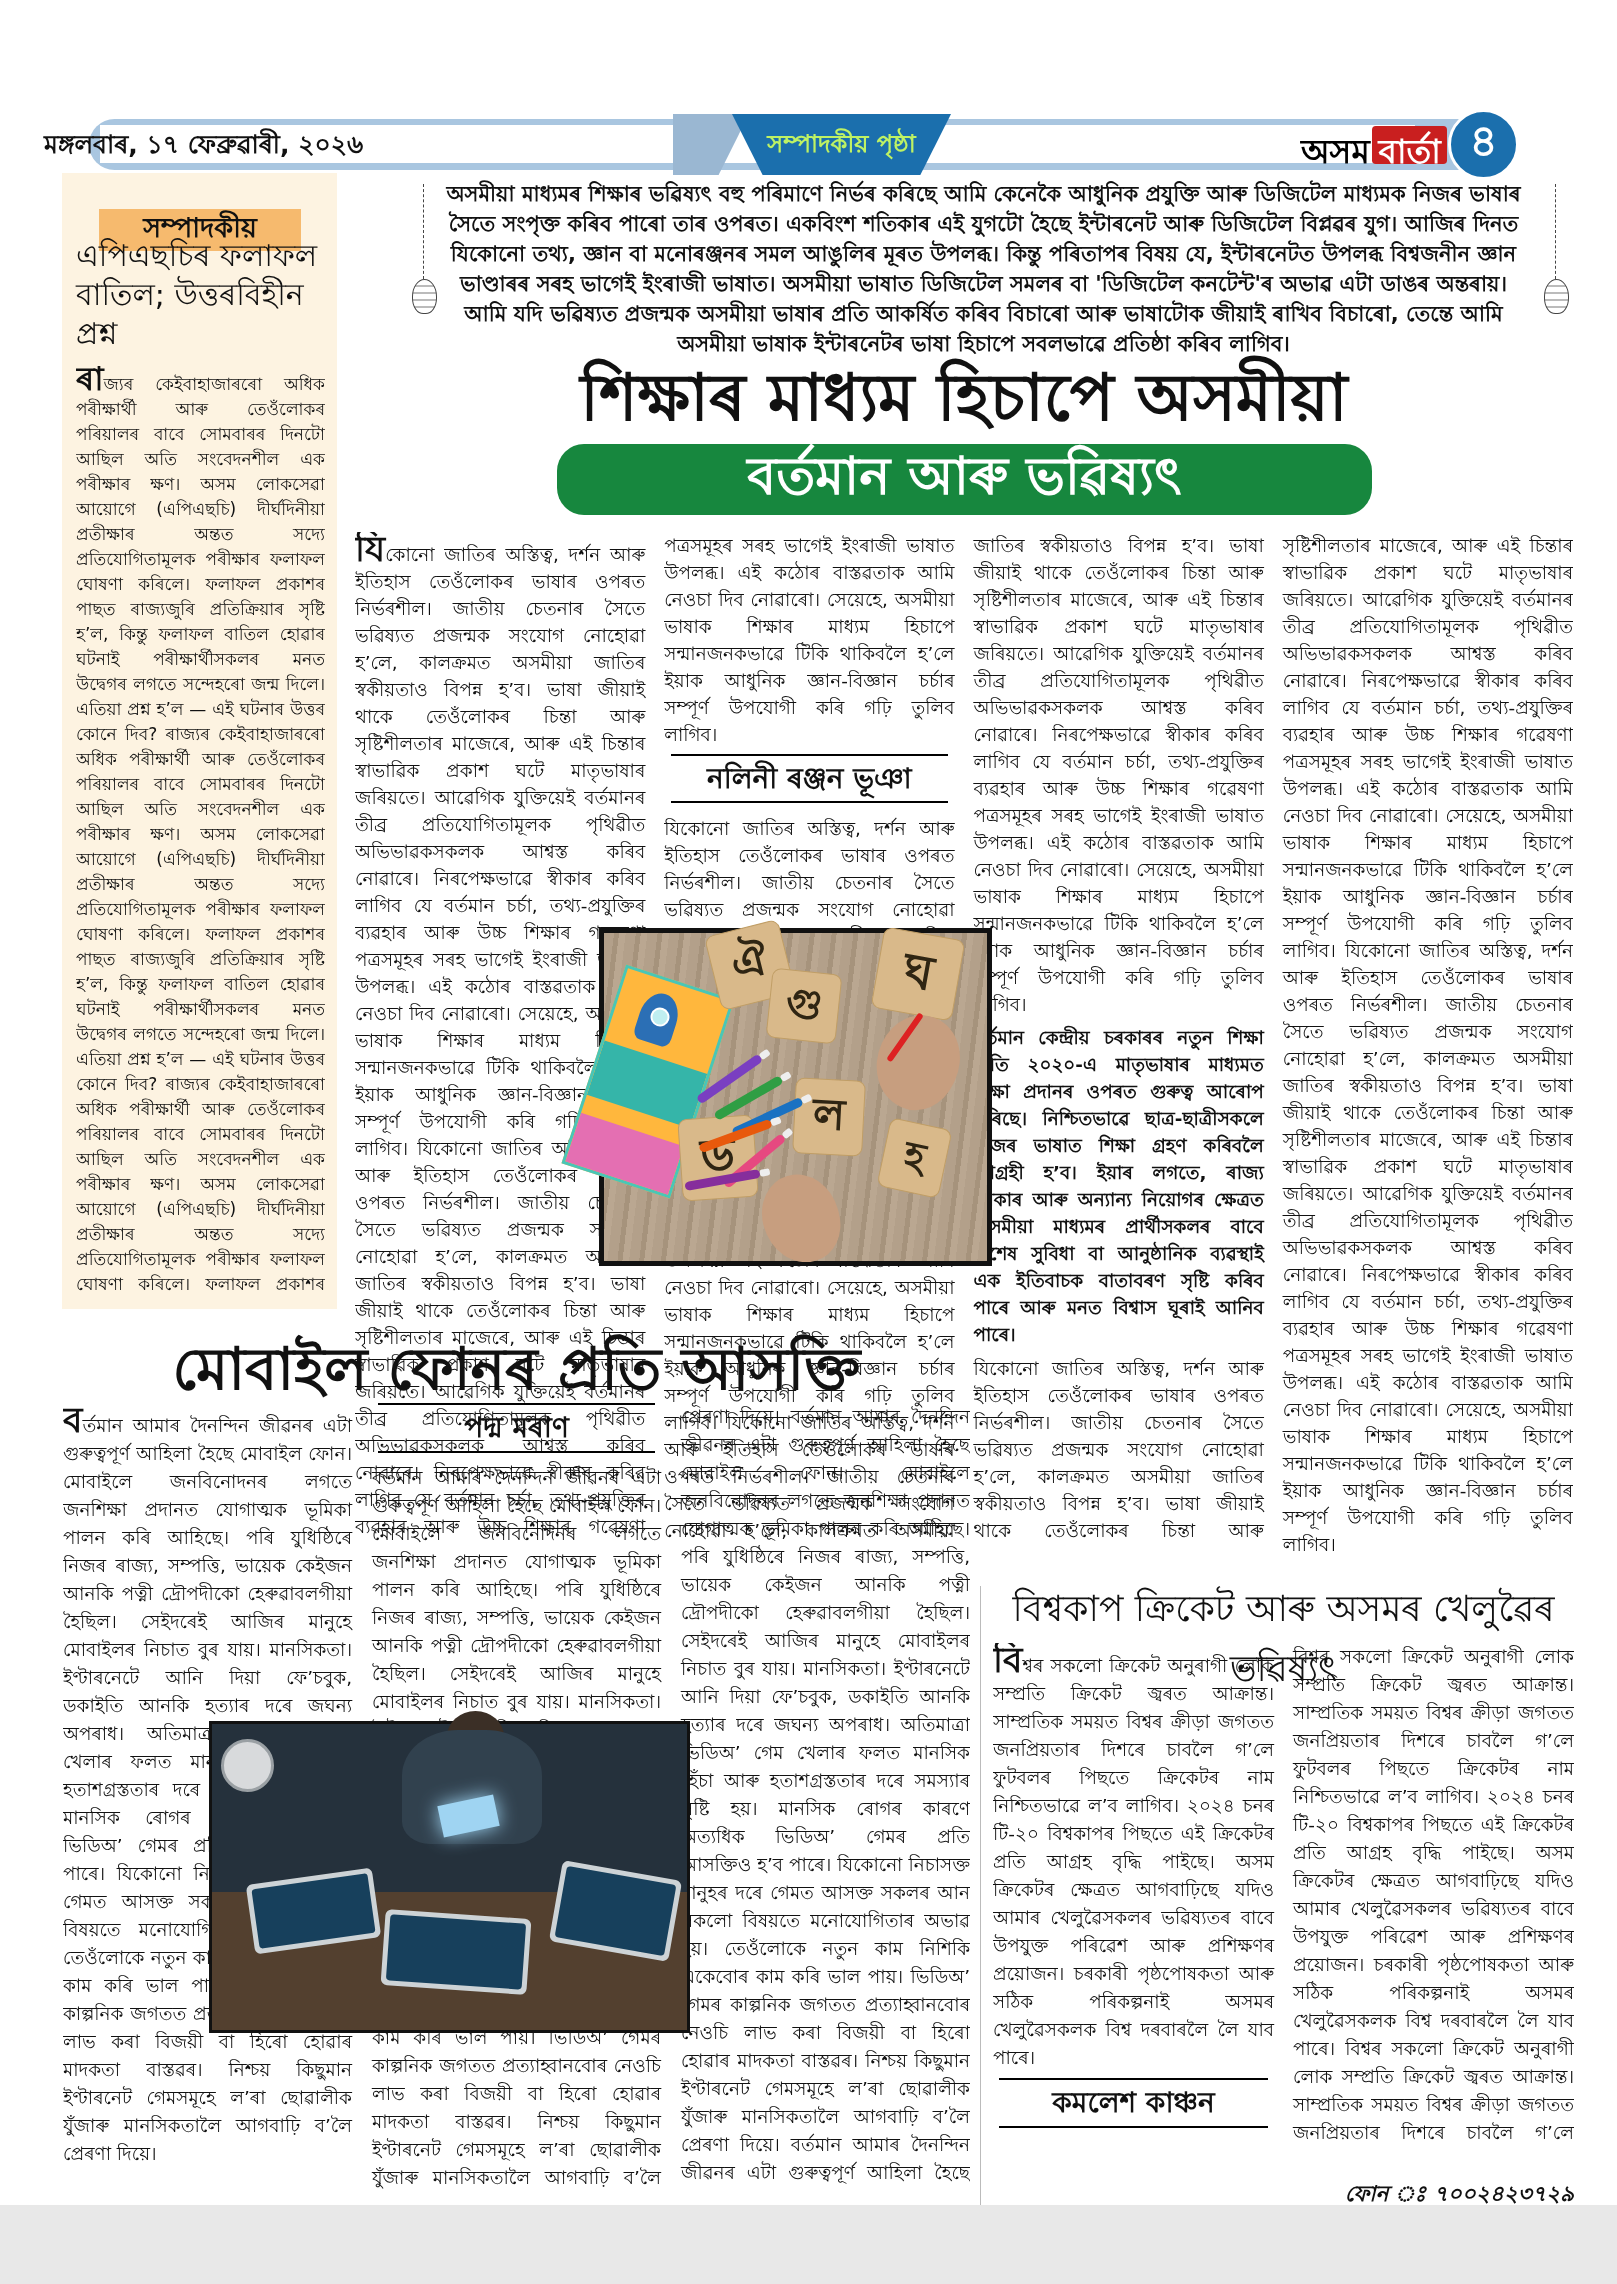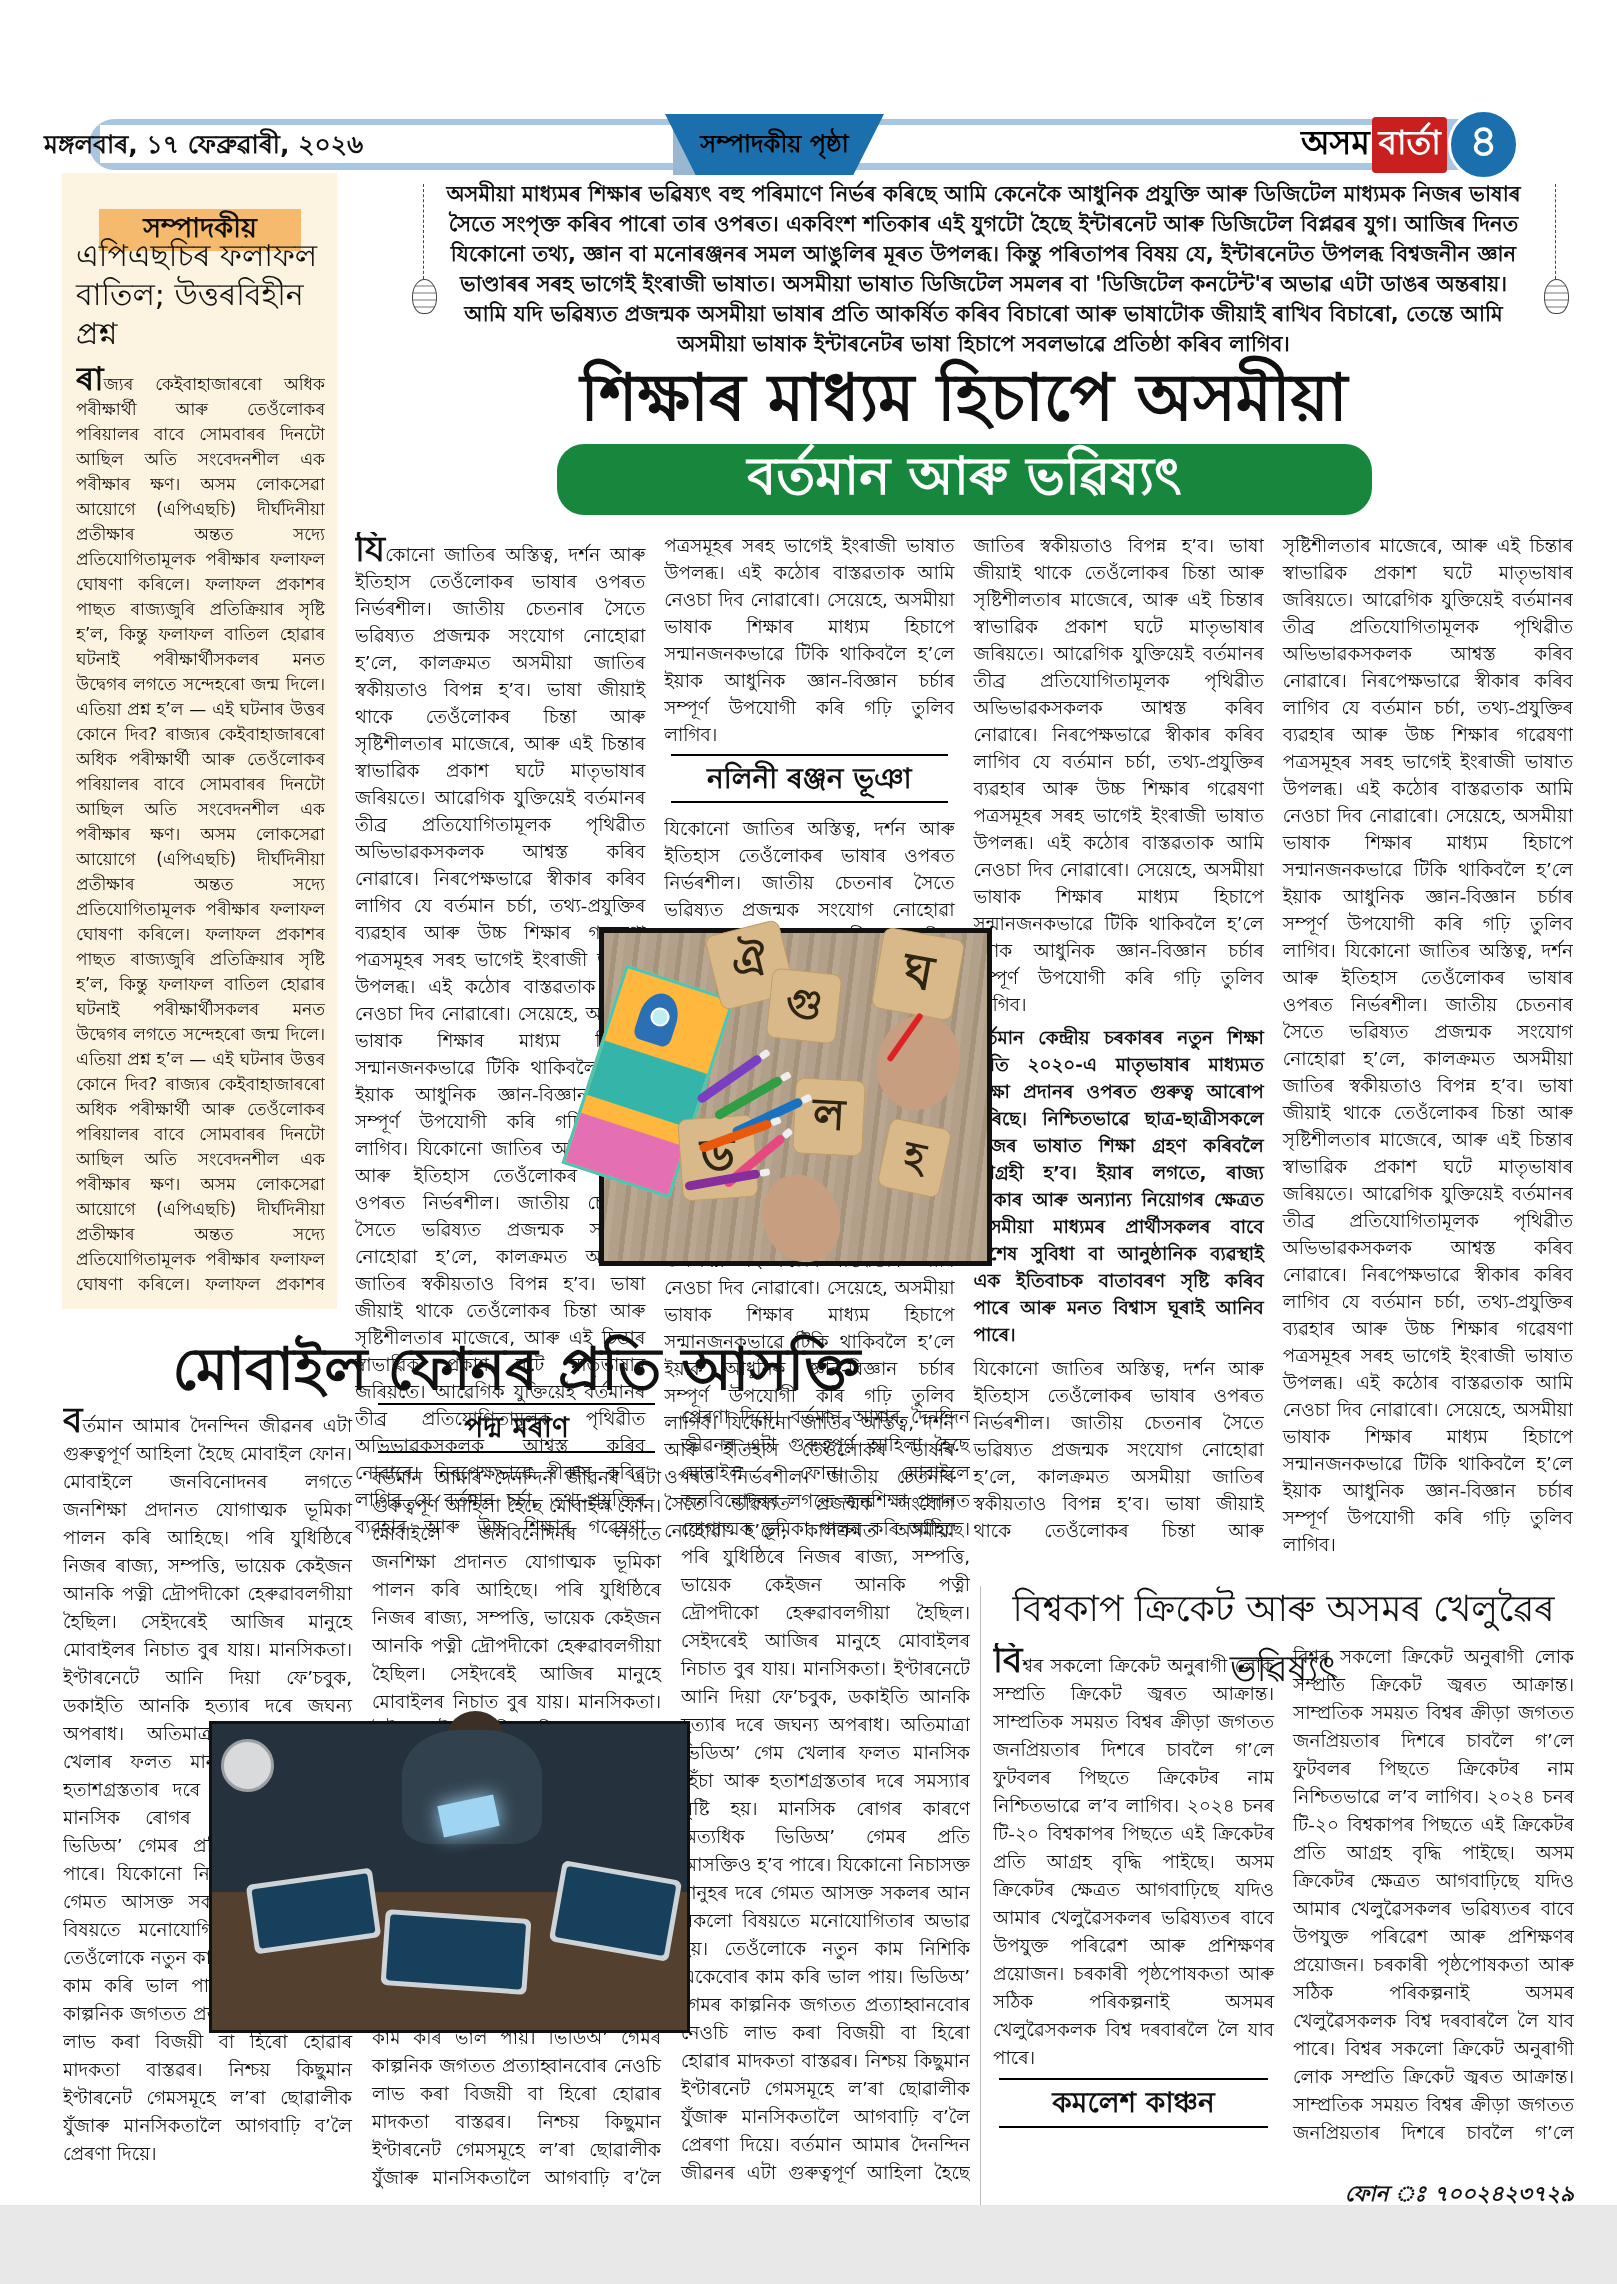"সম্পাদকীয় পৃষ্ঠা" .ribbon { color: #000000 -> #bef264; left: 665px -> 732px }
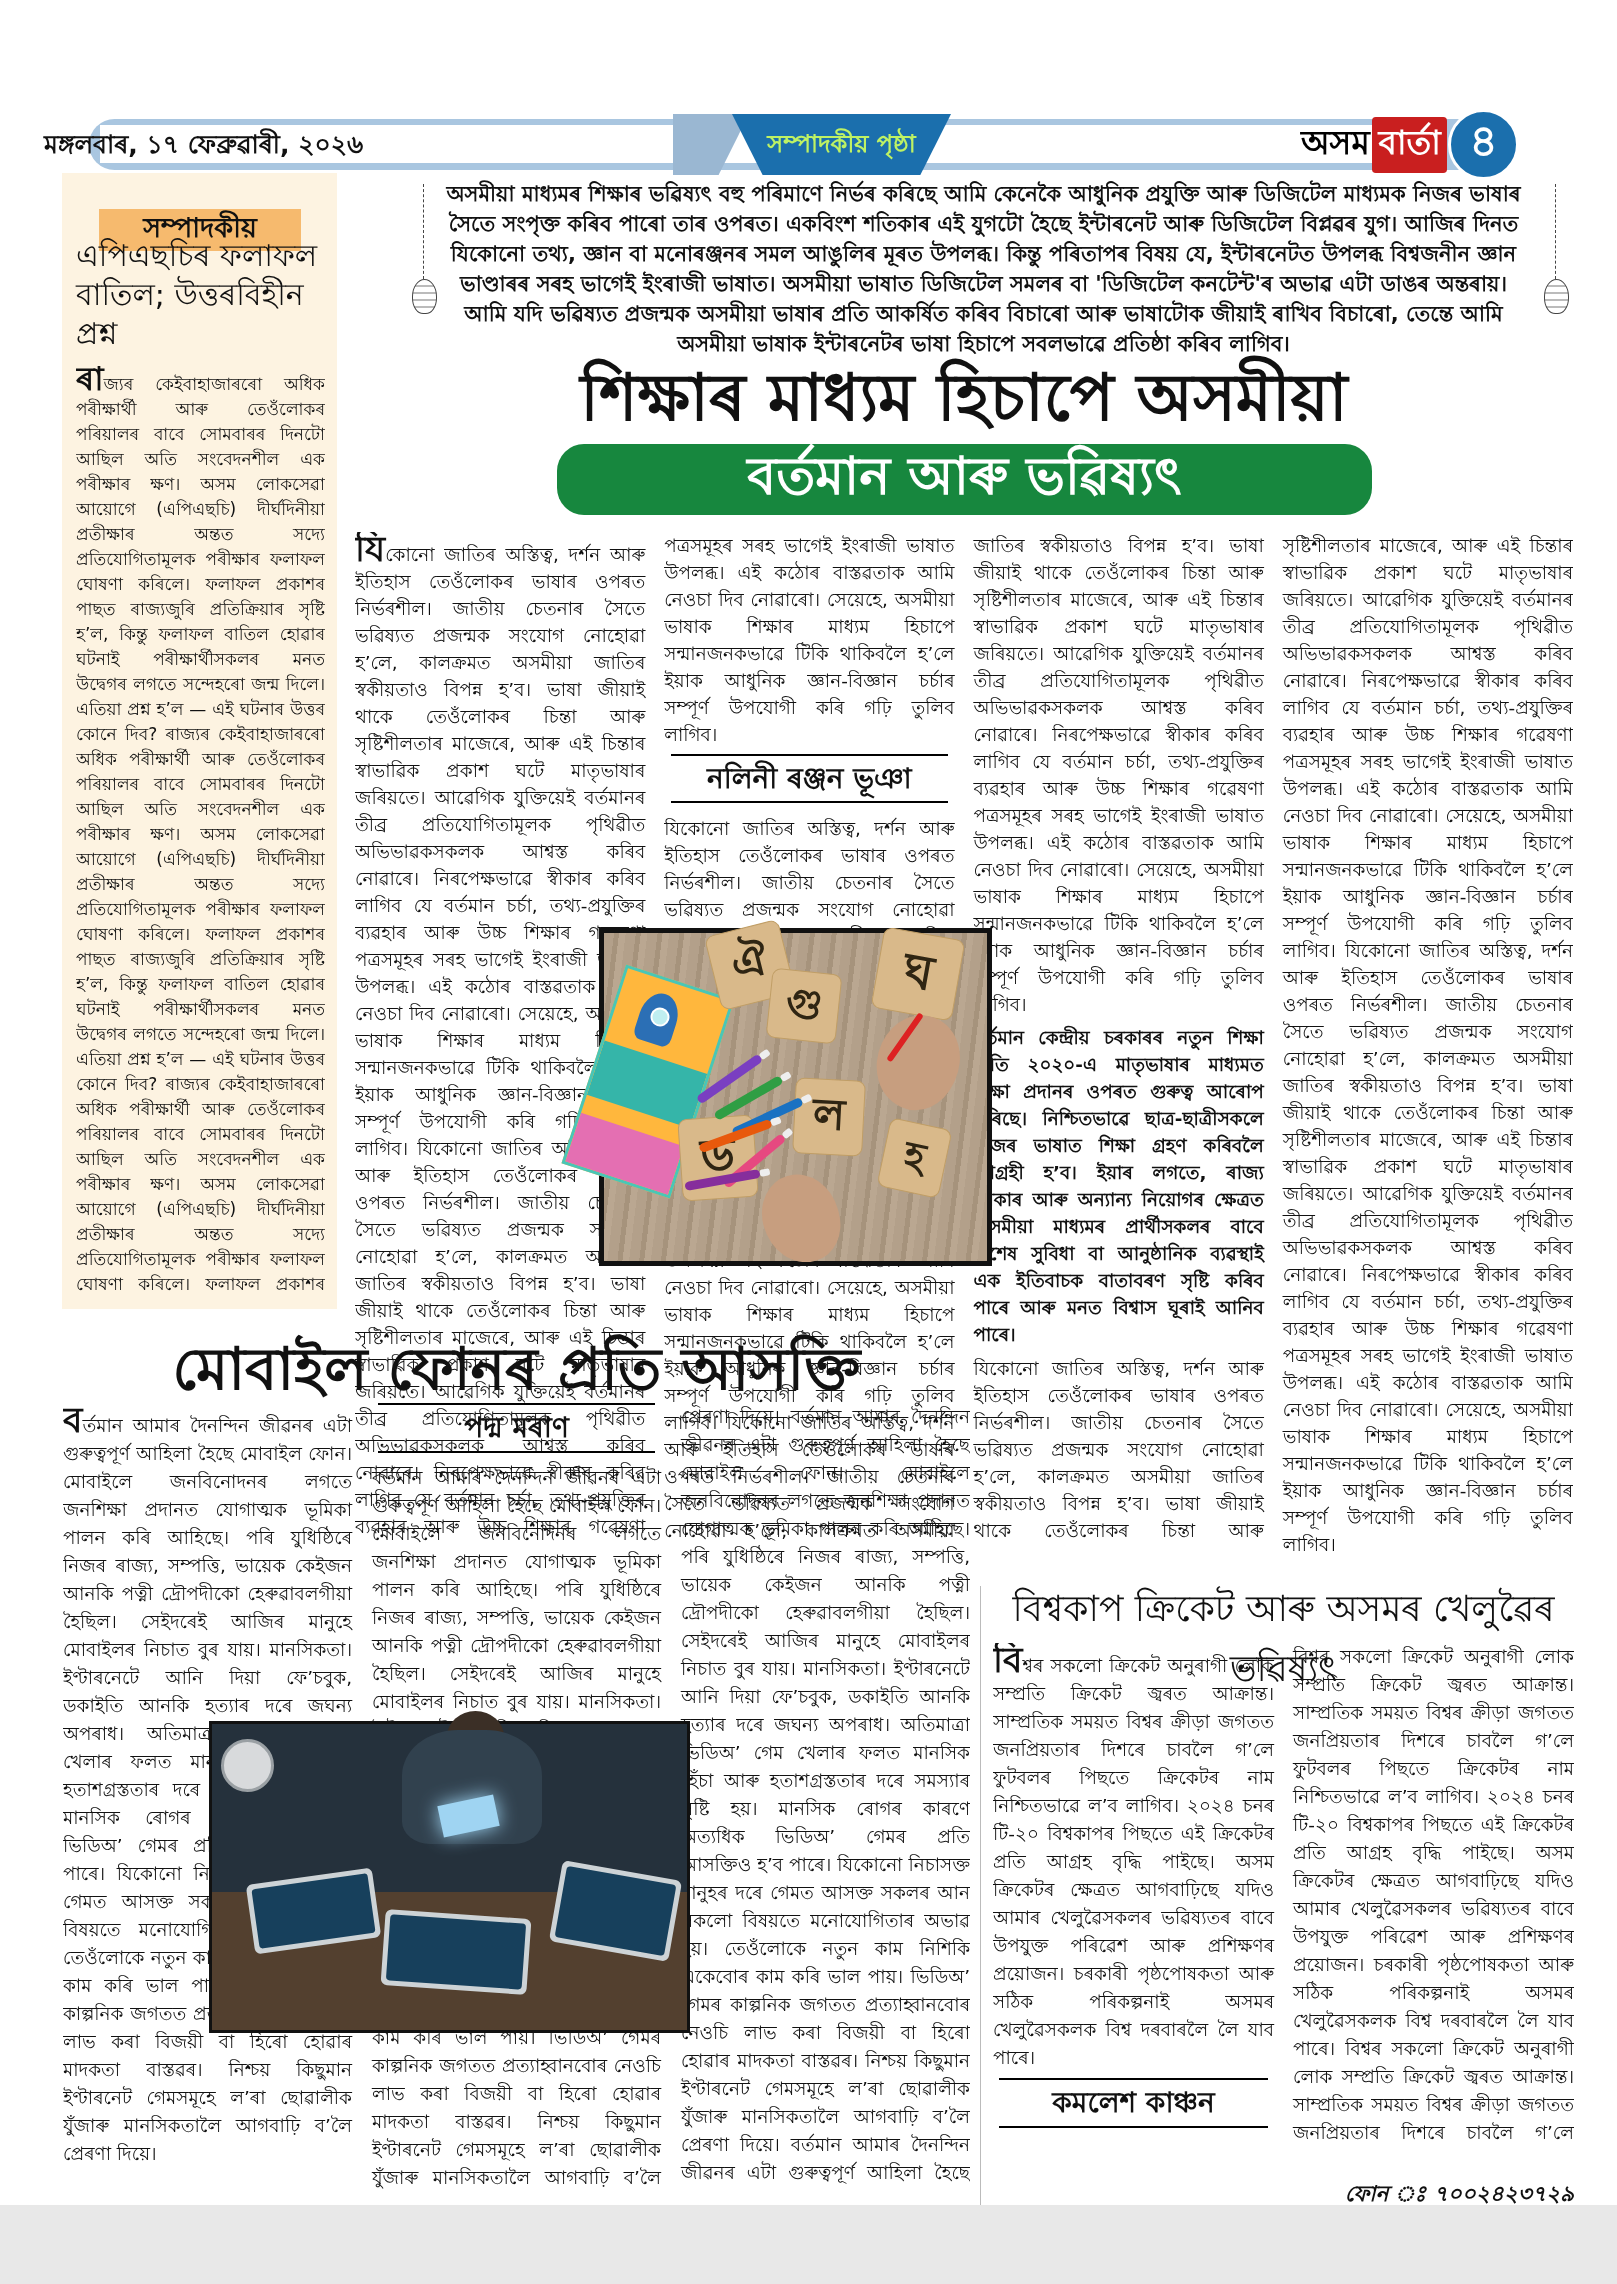"অসম" .logo { align-items: center -> none }
